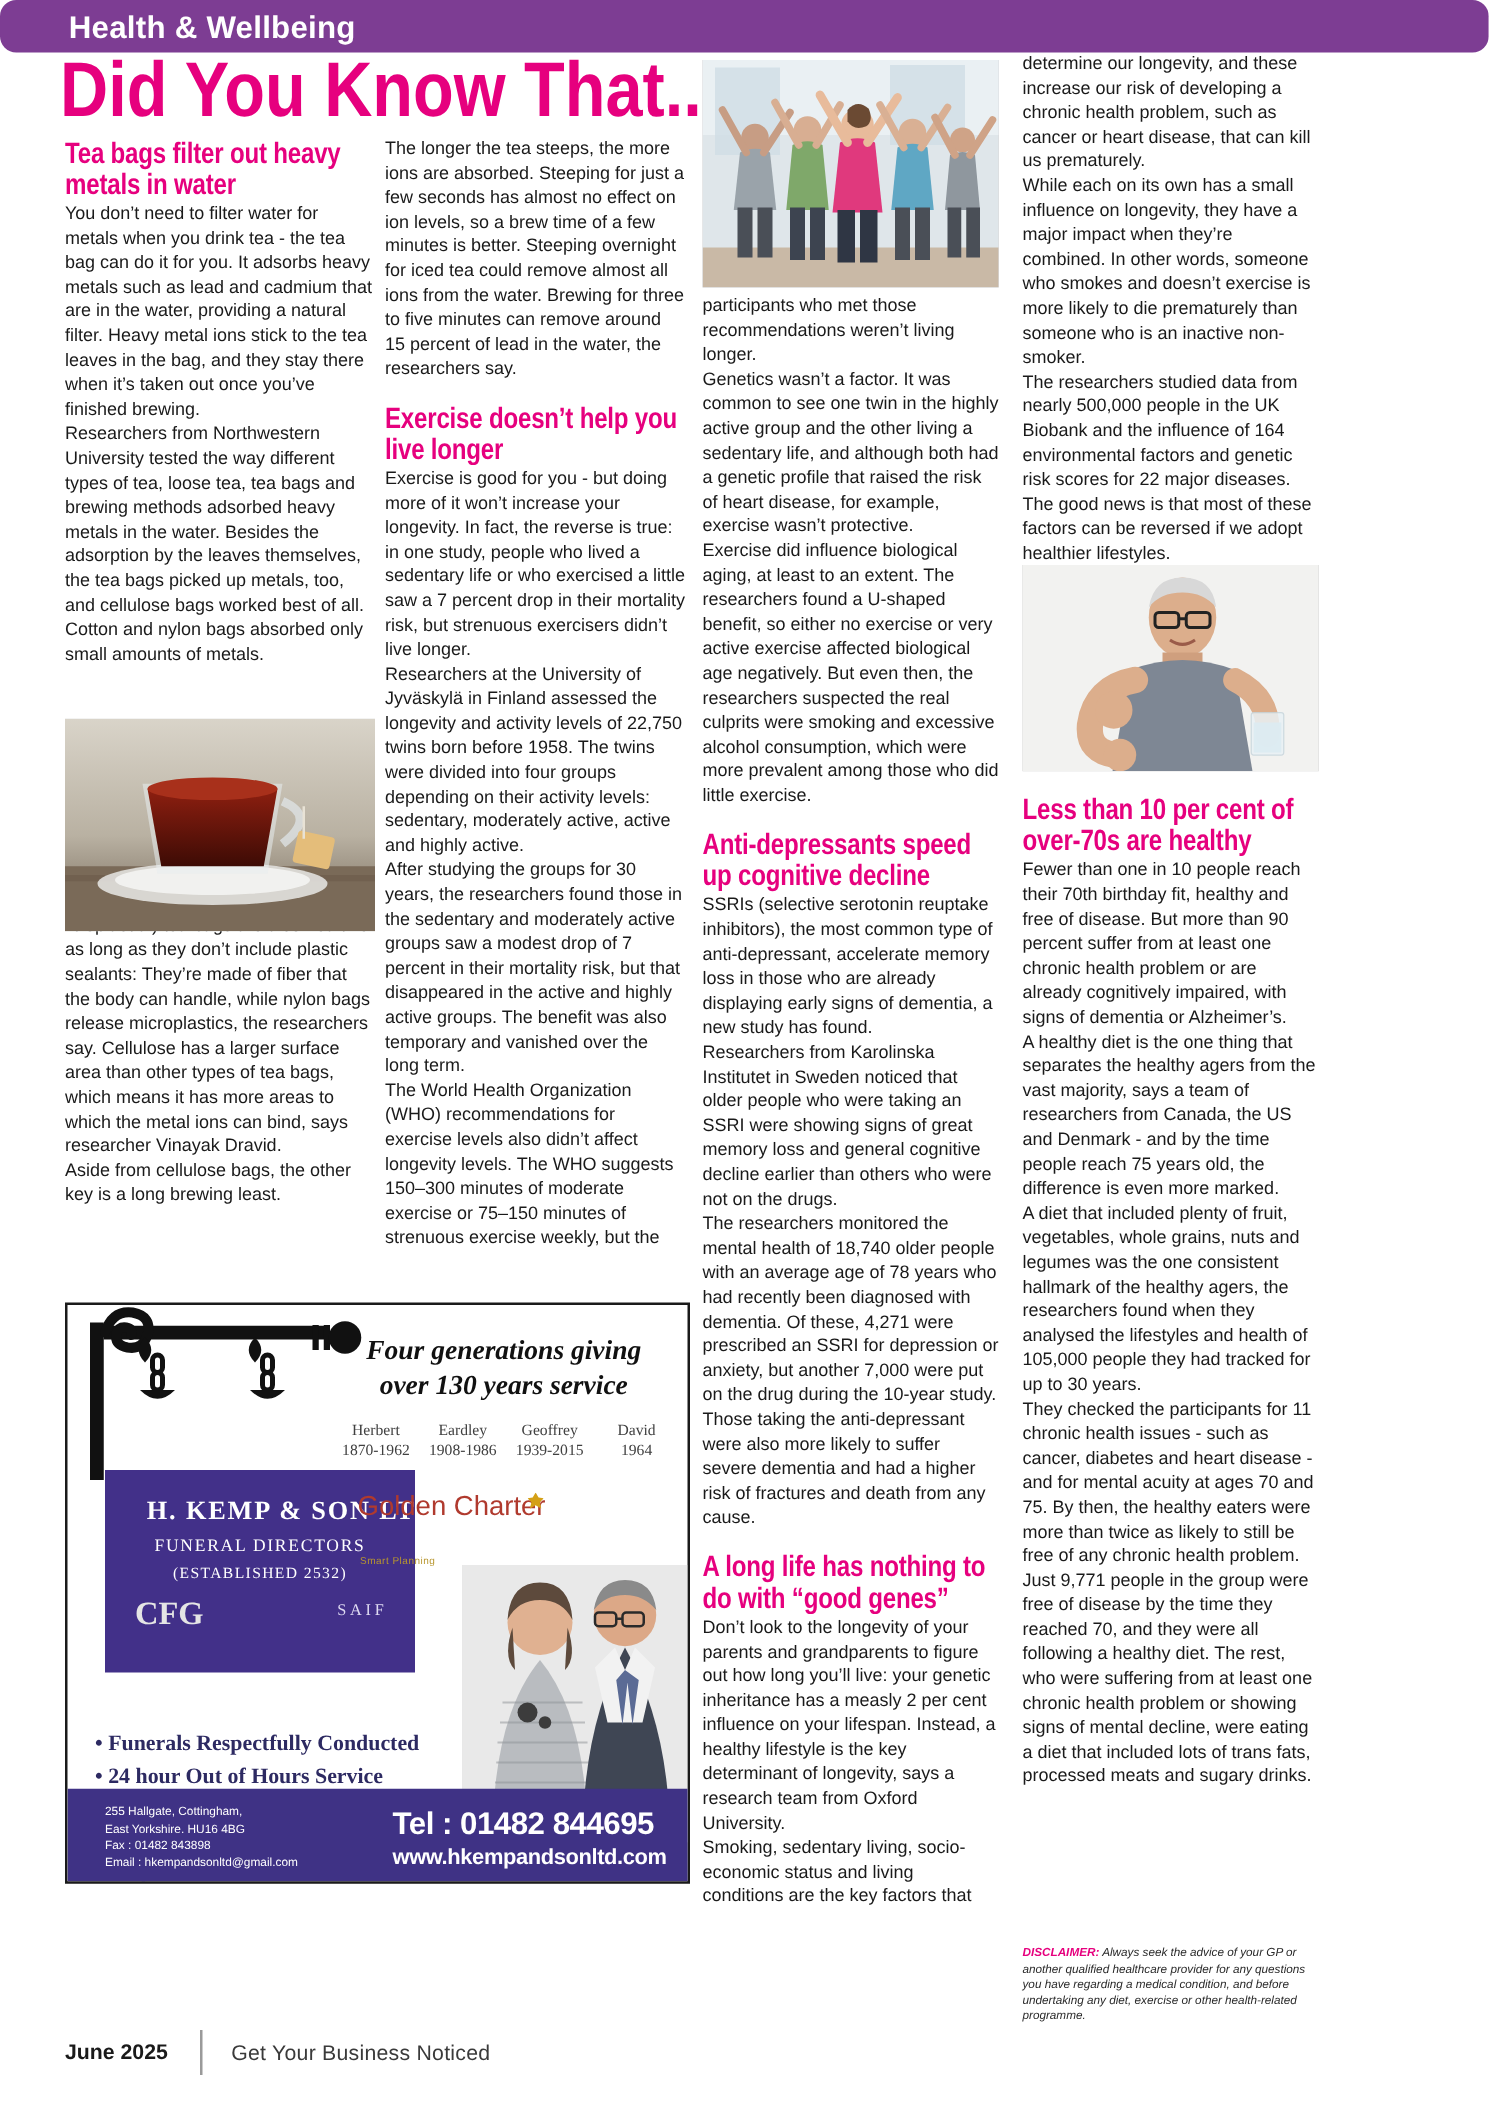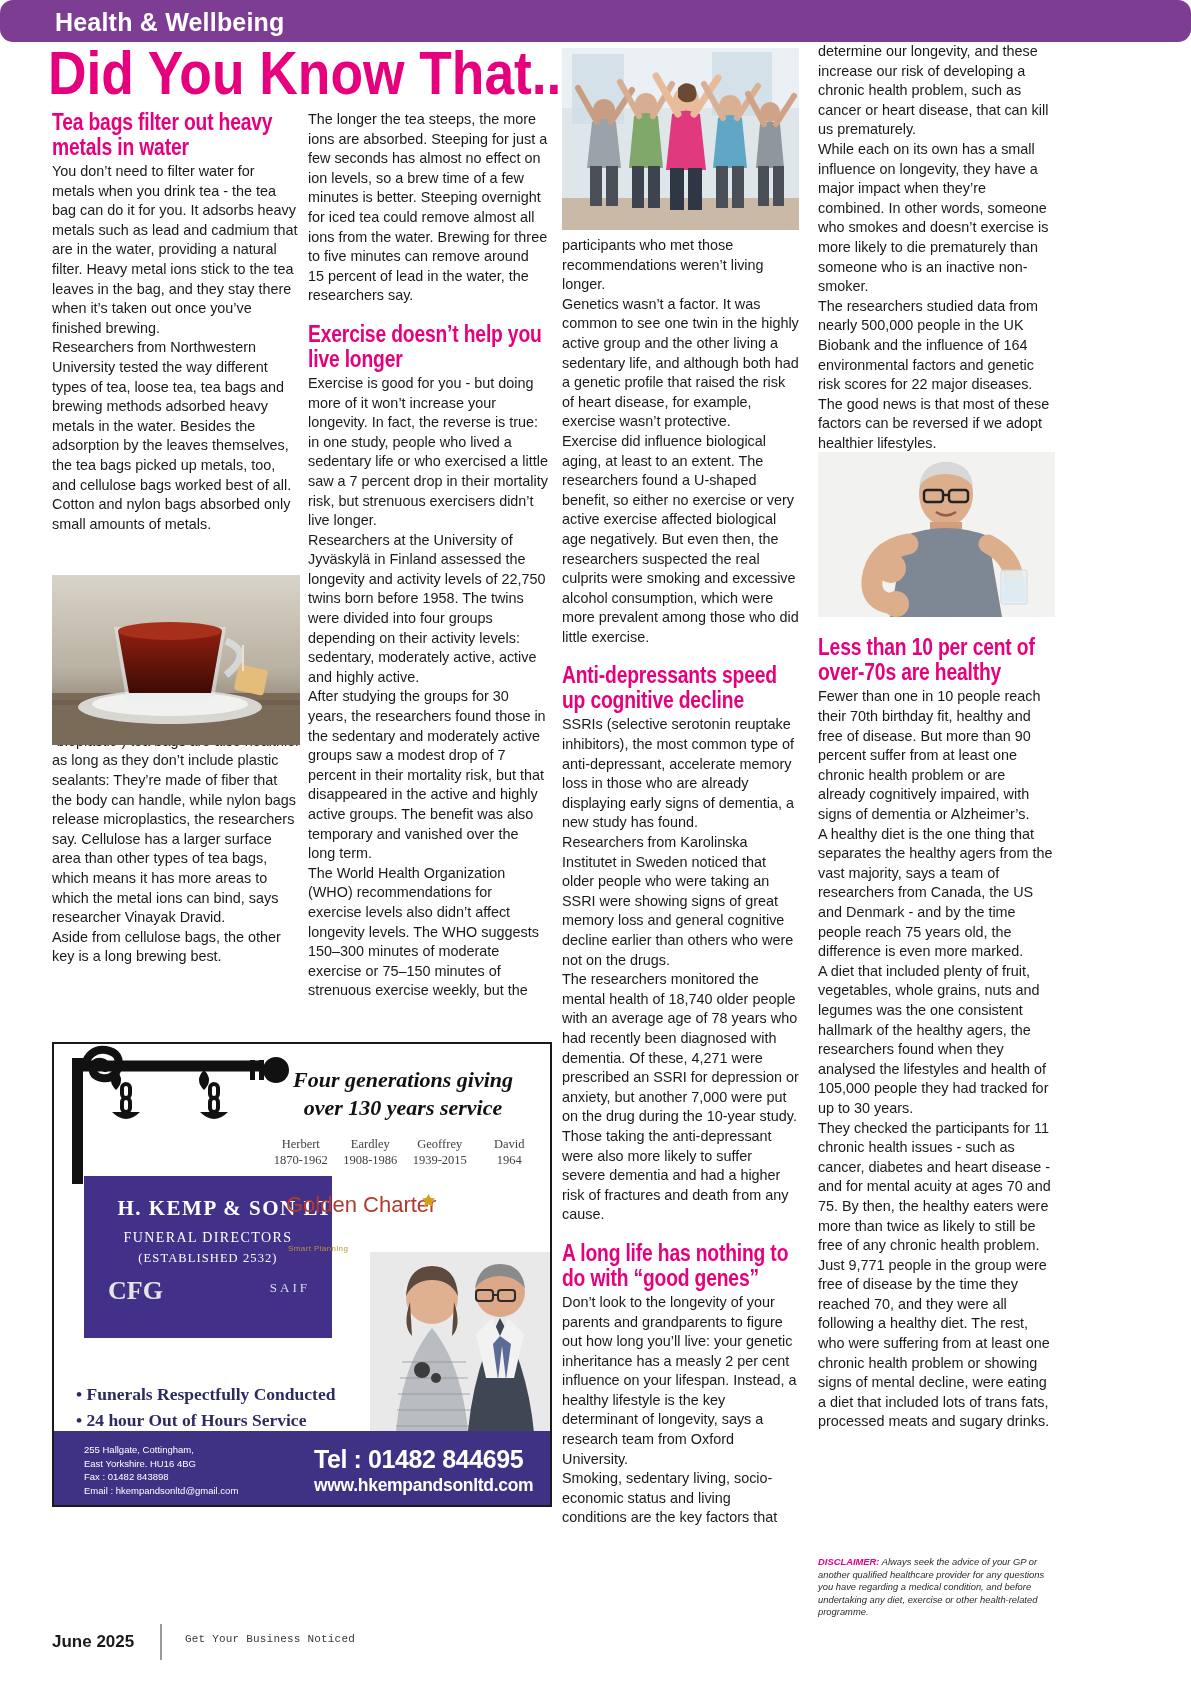"Aside from cellulose bags, the" p { text: best -> least }
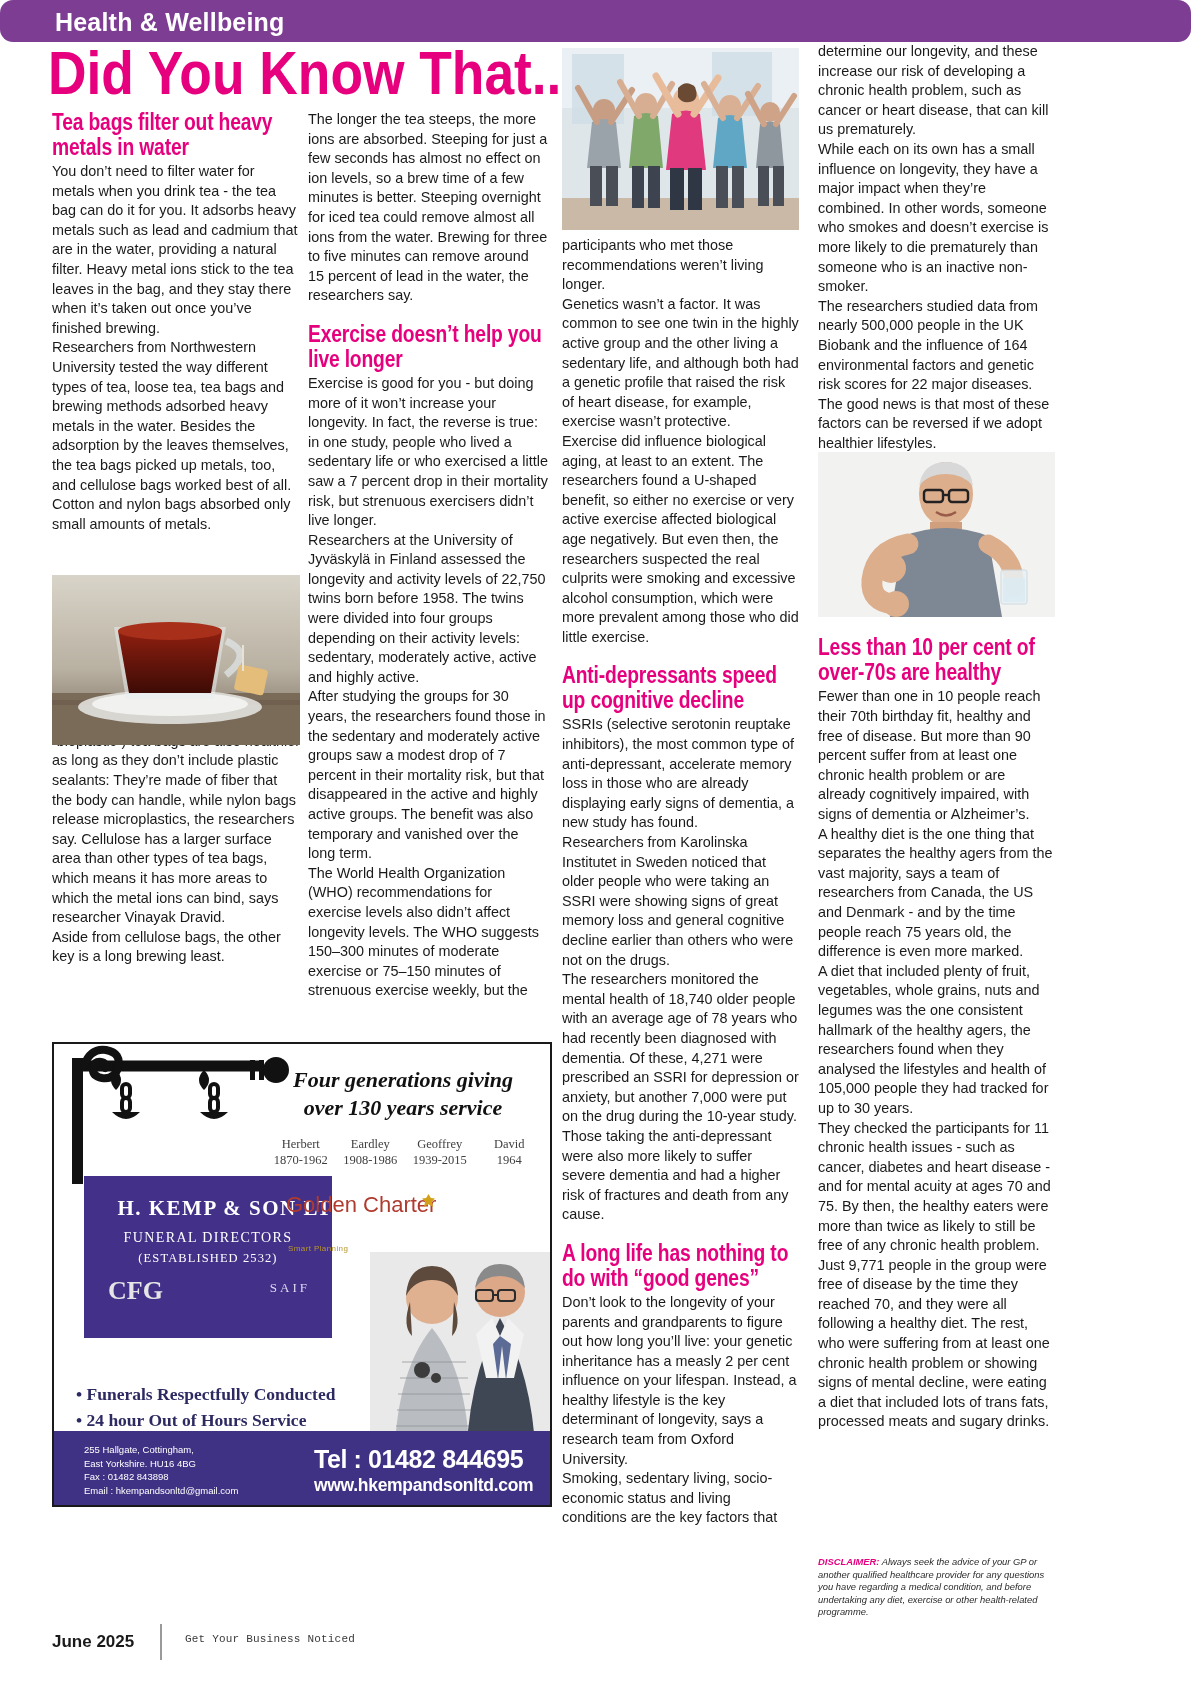"Get Your Business Noticed" #footer-tag { font-family: Liberation Mono, monospace -> Liberation Sans, sans-serif; font-size: 11px -> 17px }
